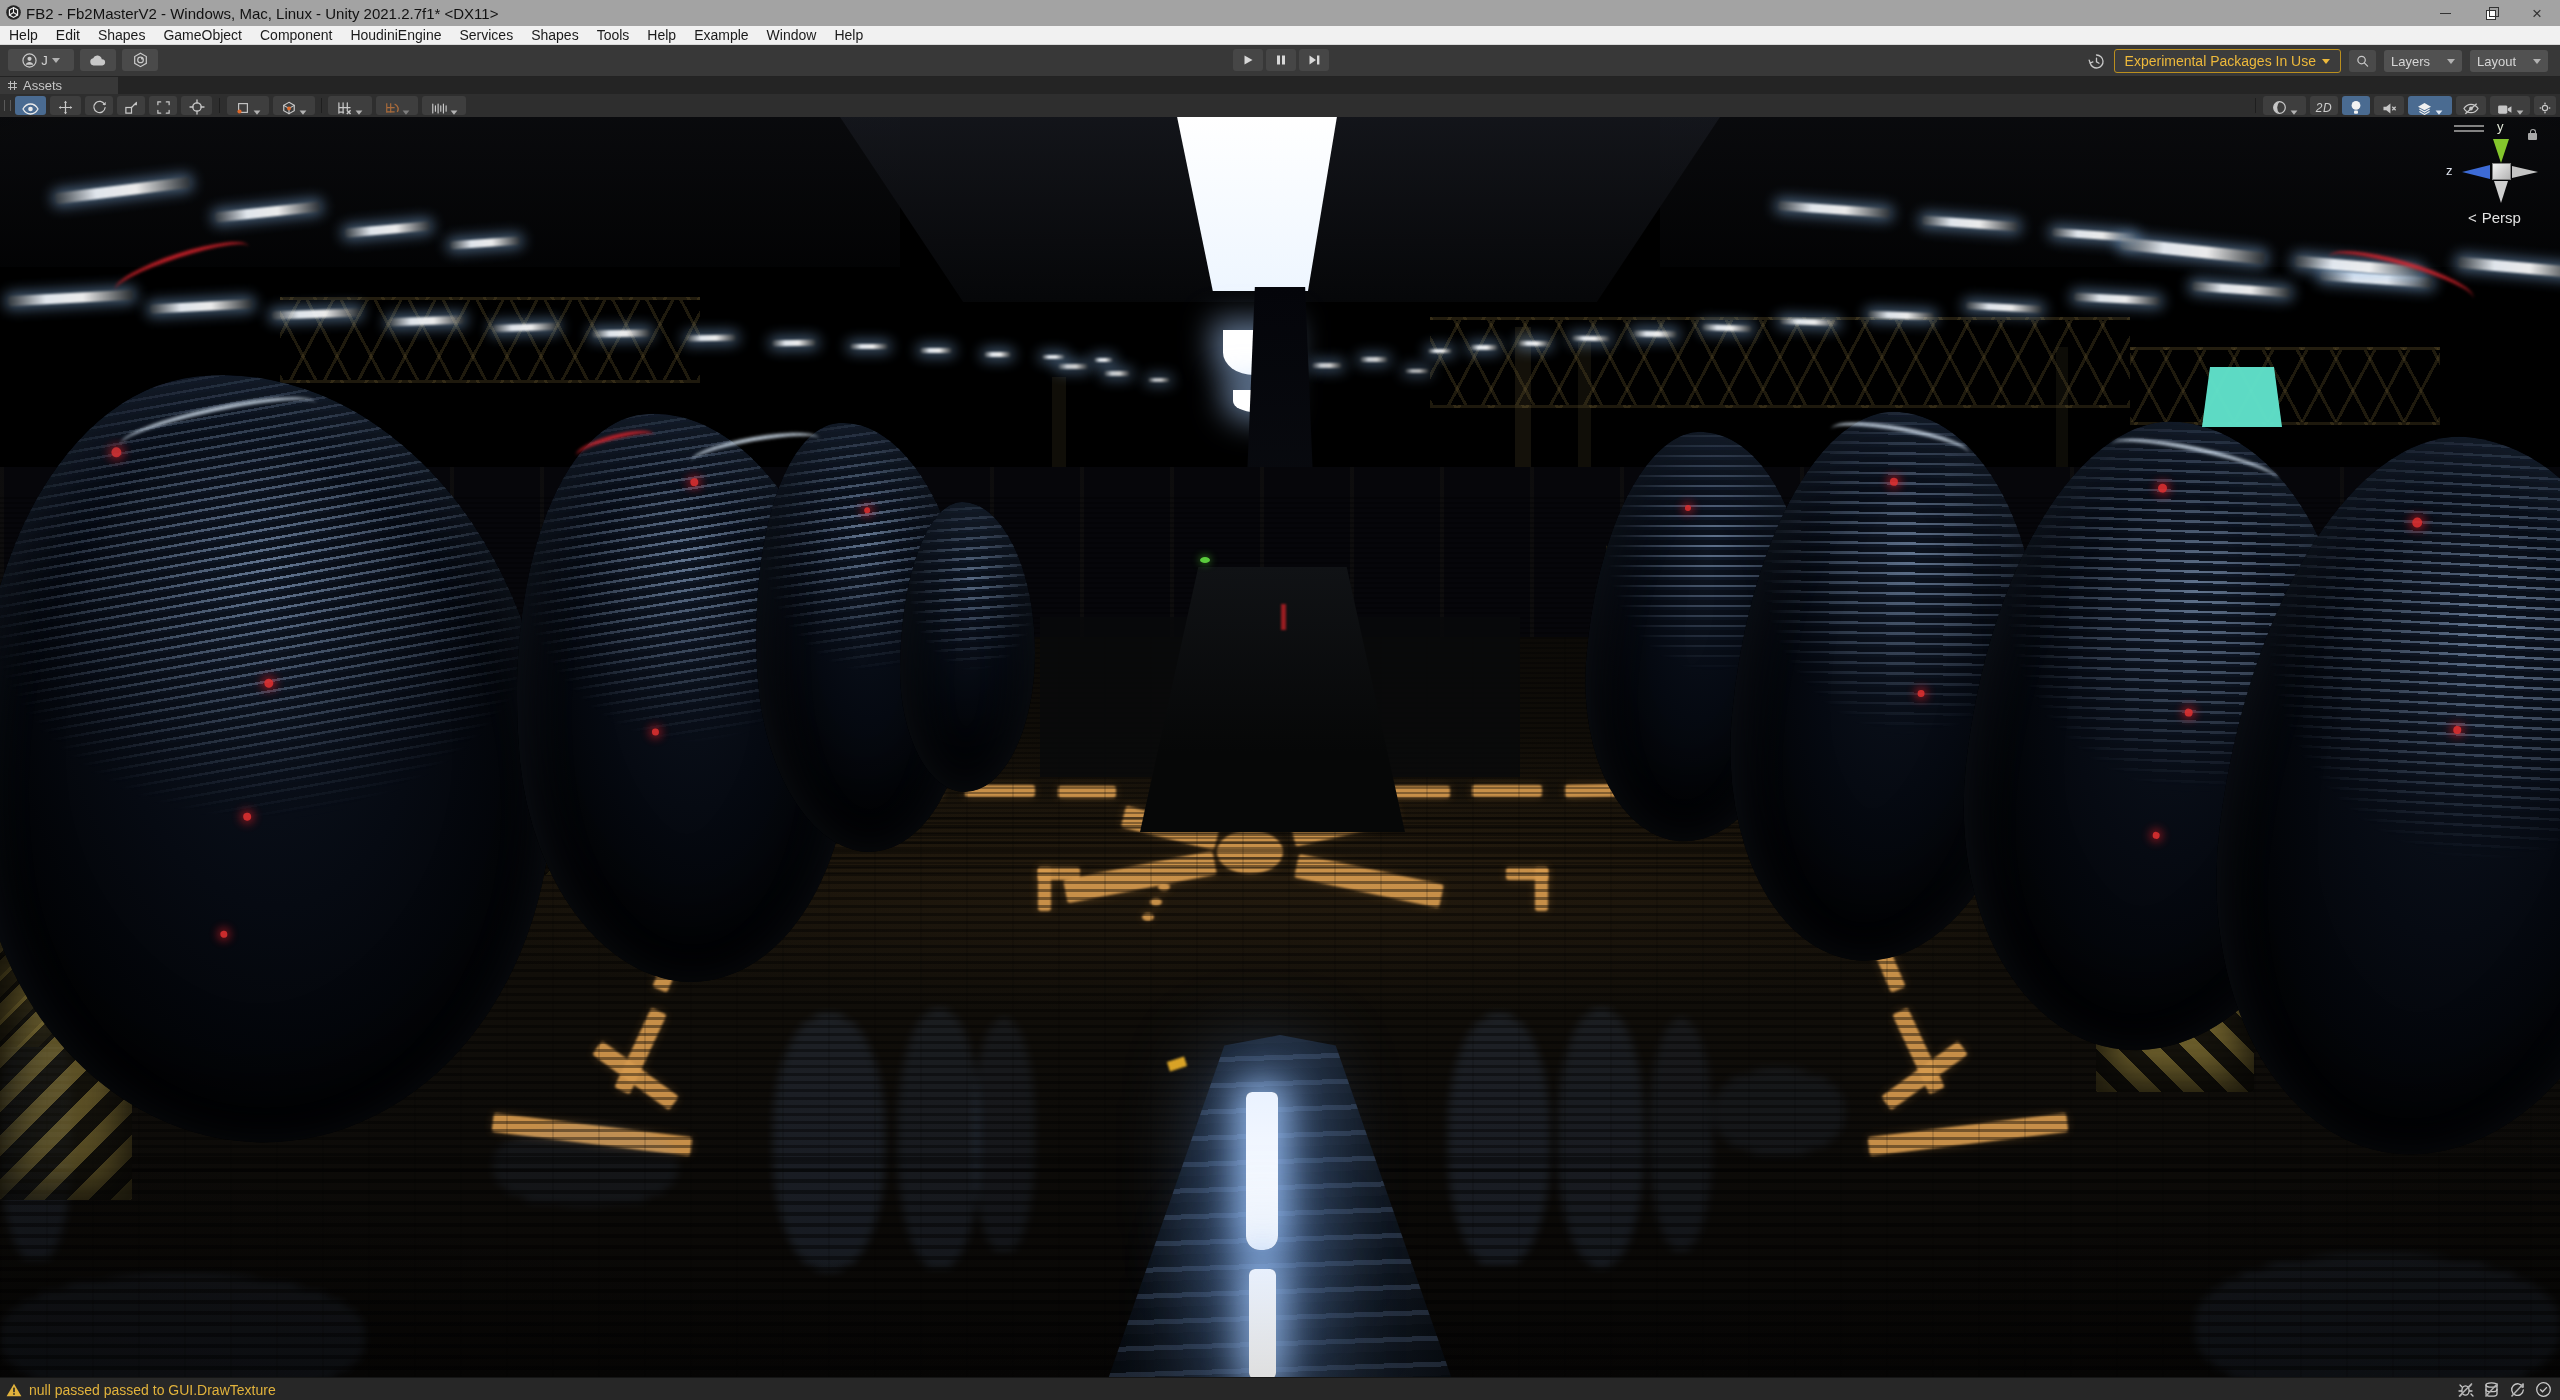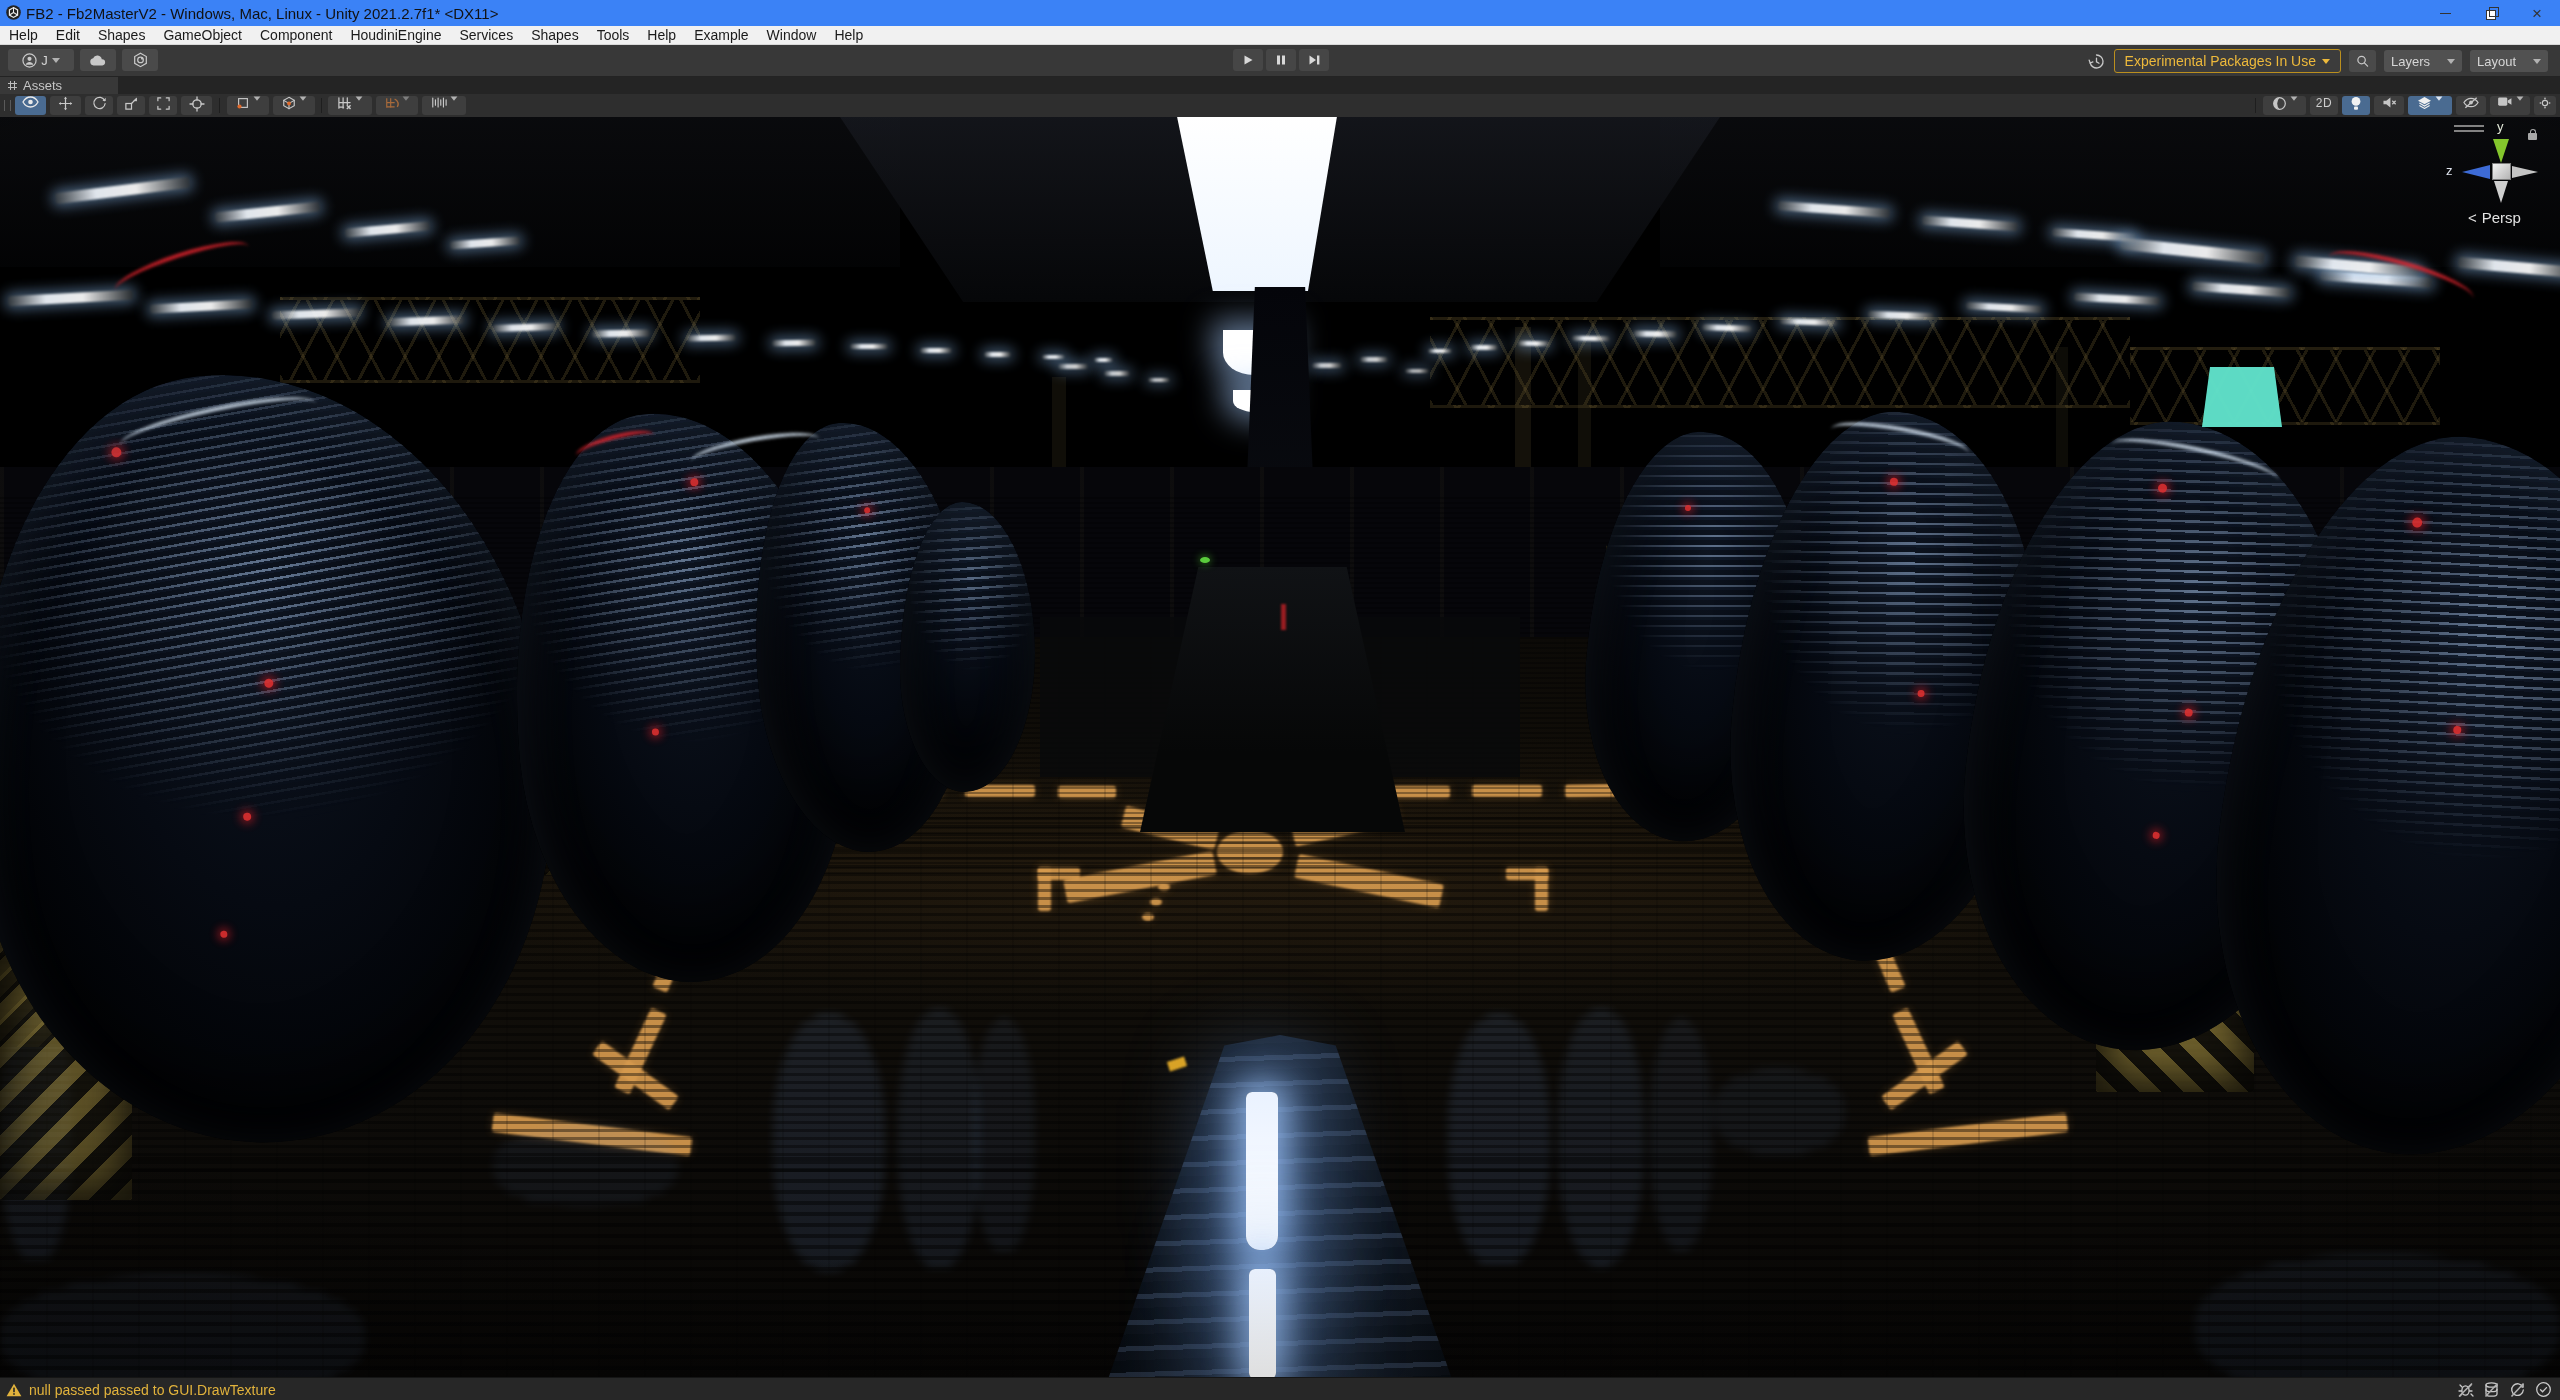"FB2 - Fb2MasterV2 - Windows," #titlebar { background: #3b82f6 -> #a3a3a3 }
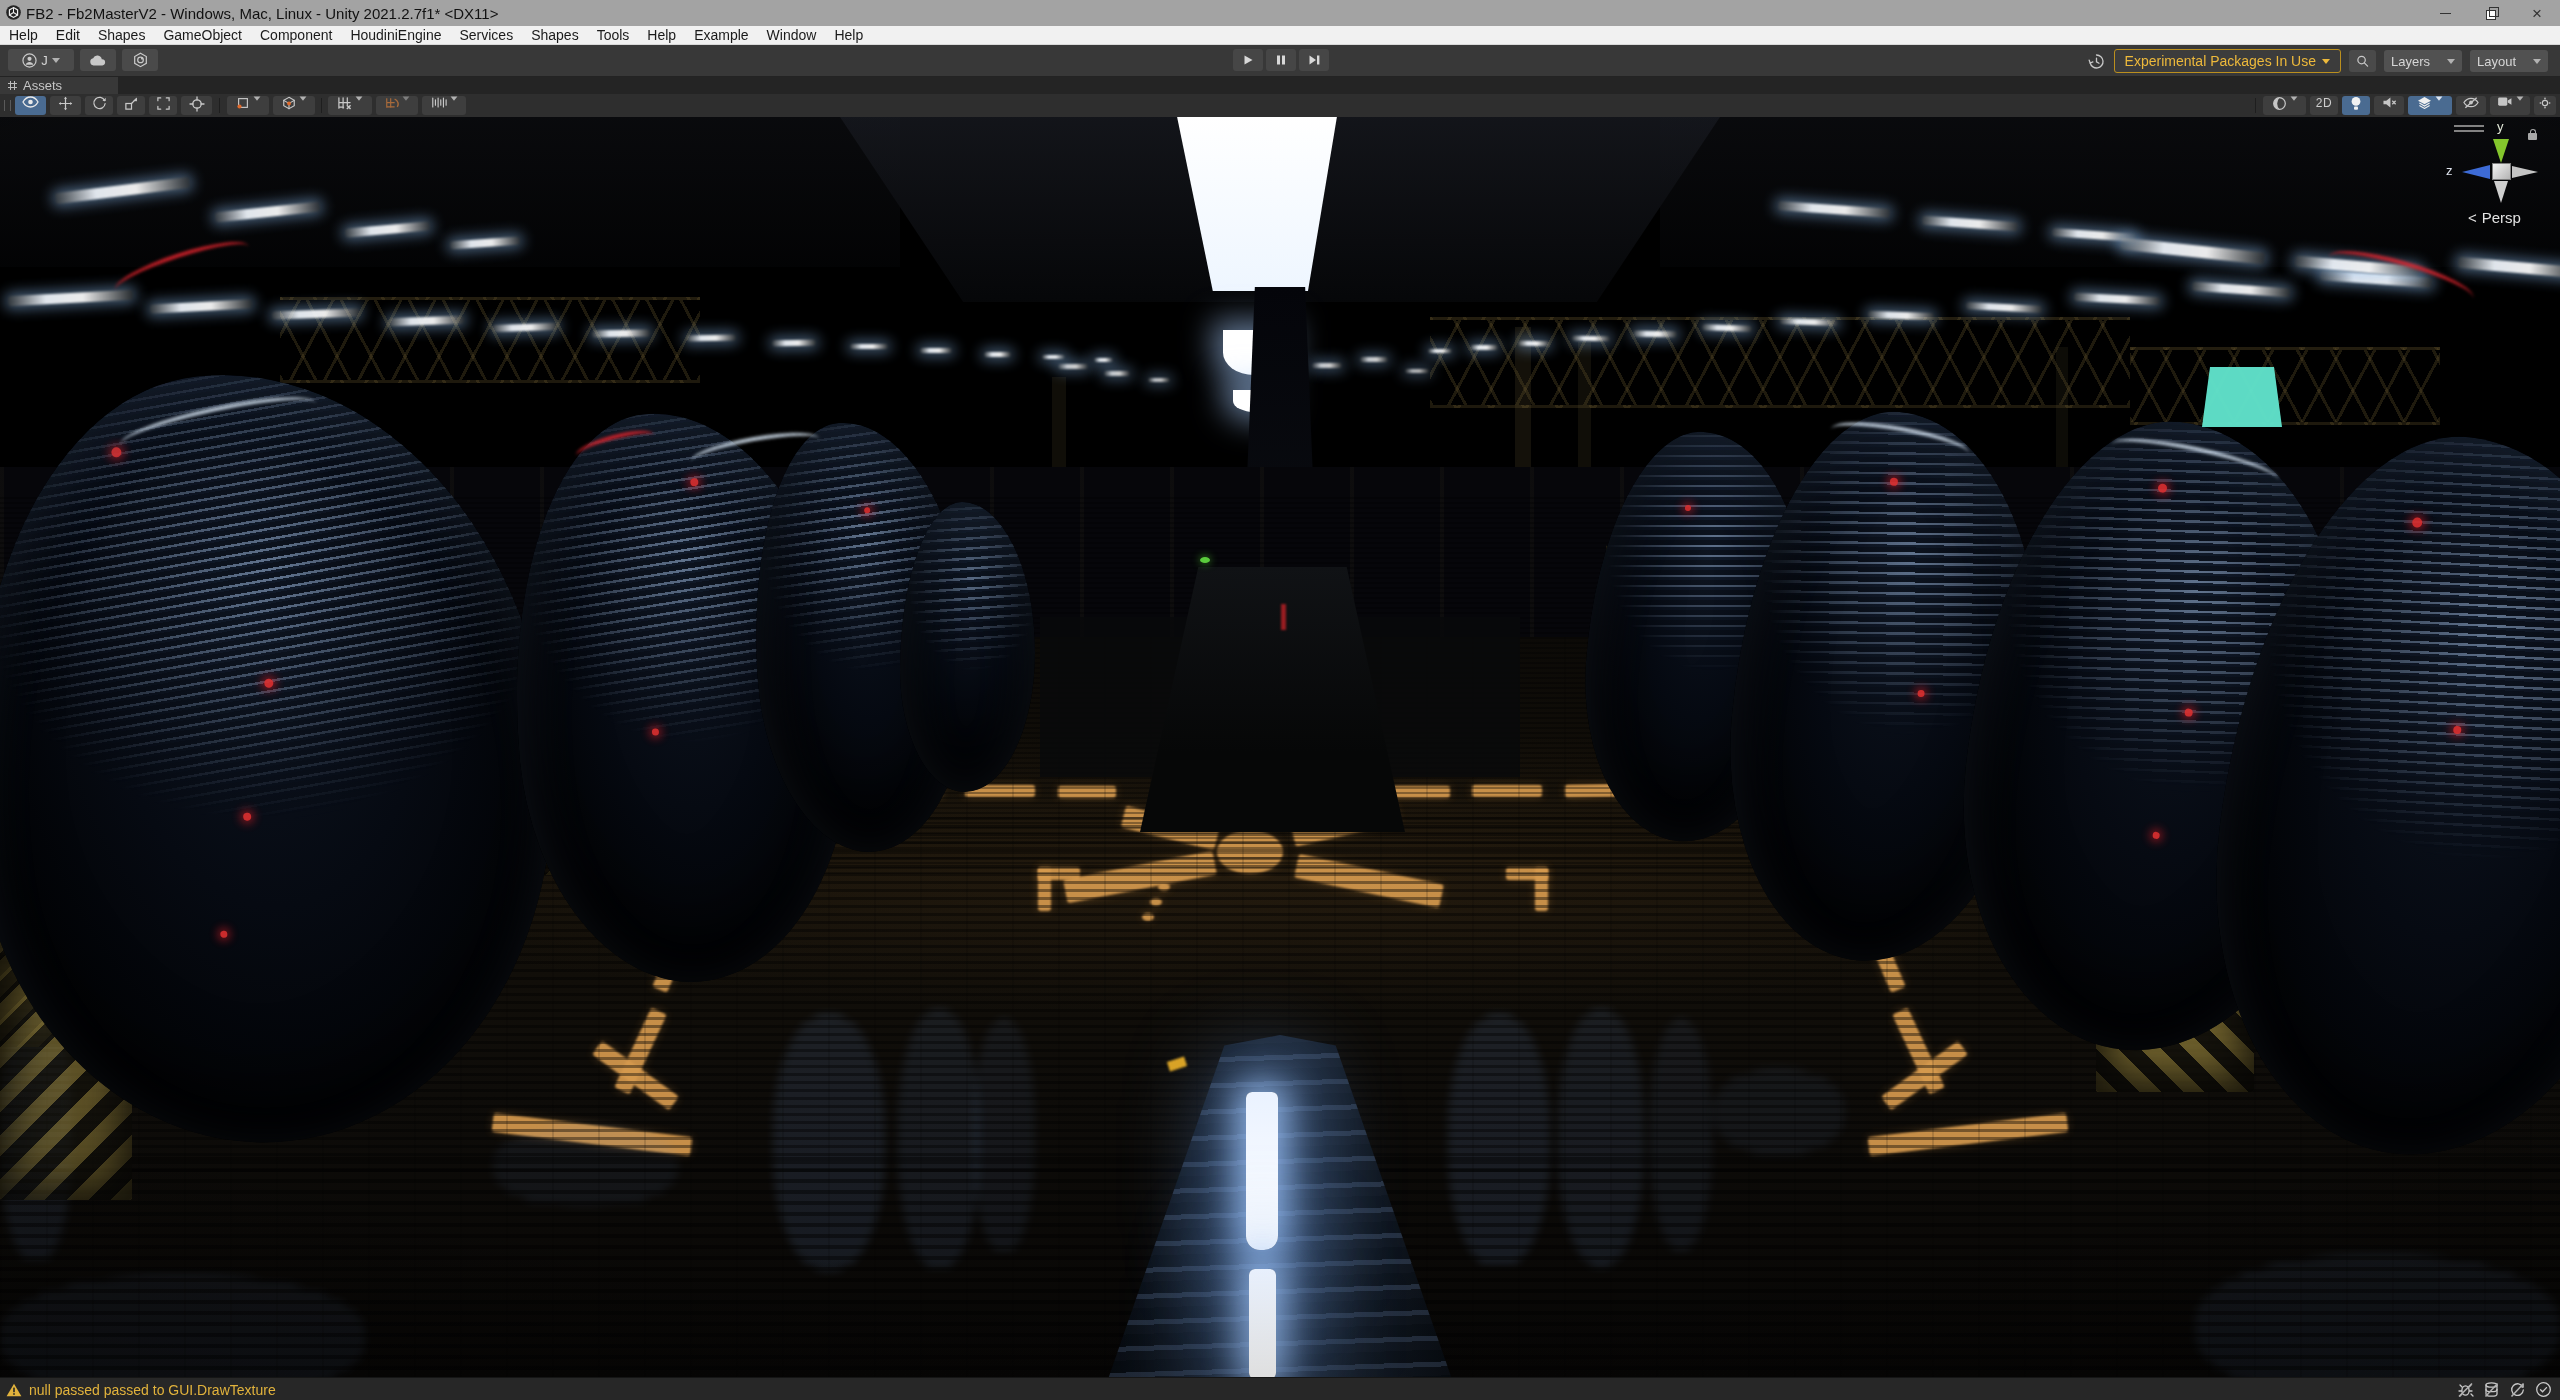"2D" .stb { align-items: flex-start -> flex-end; font-style: none -> italic }
